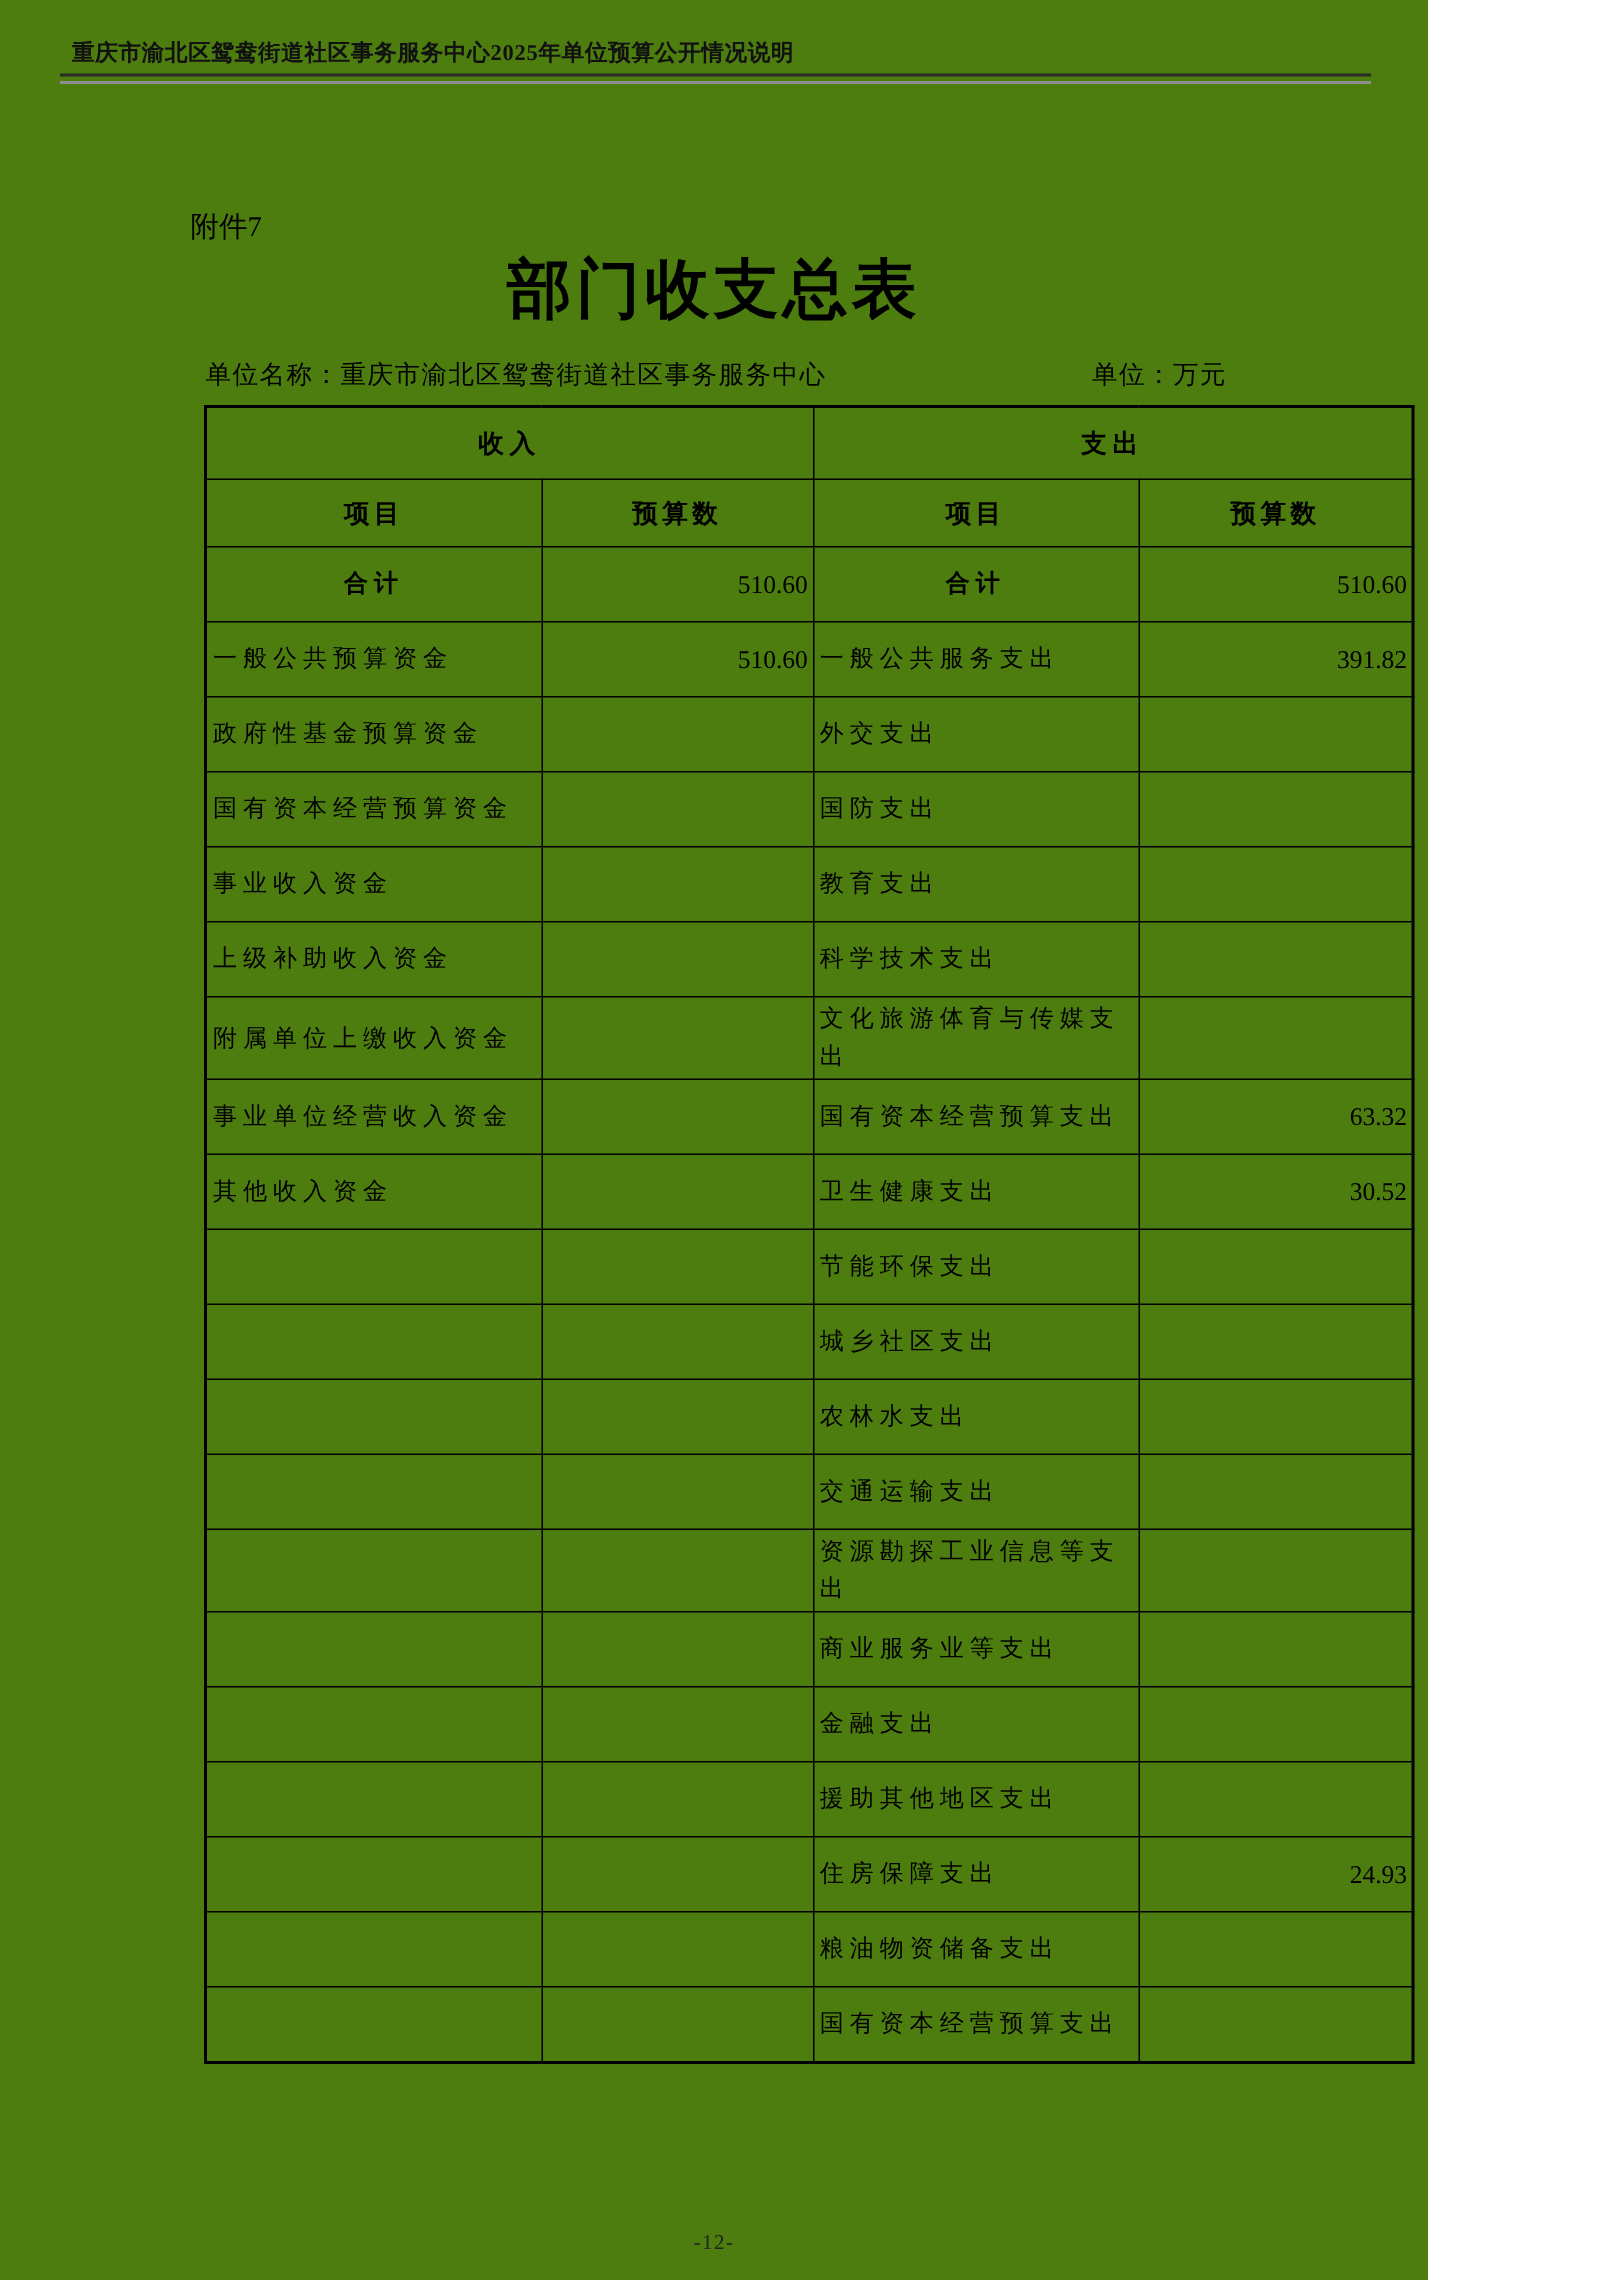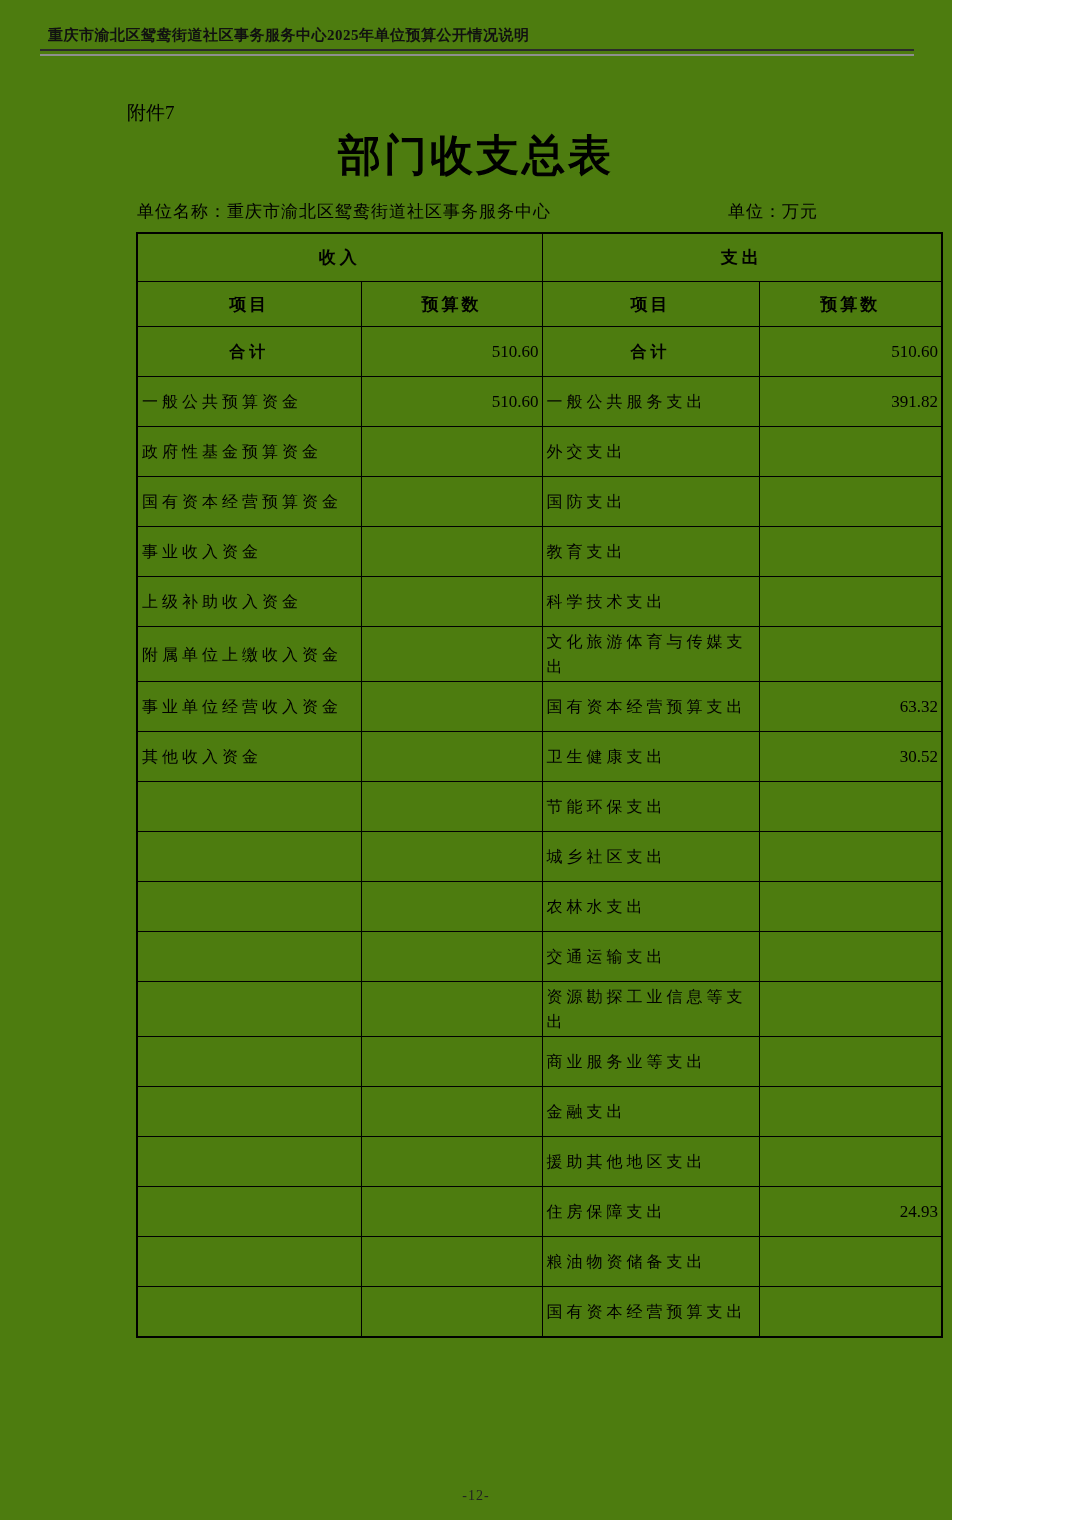"附件7" .attachment-label { margin: 44px 0 0 127px -> 82px 0 0 127px }
